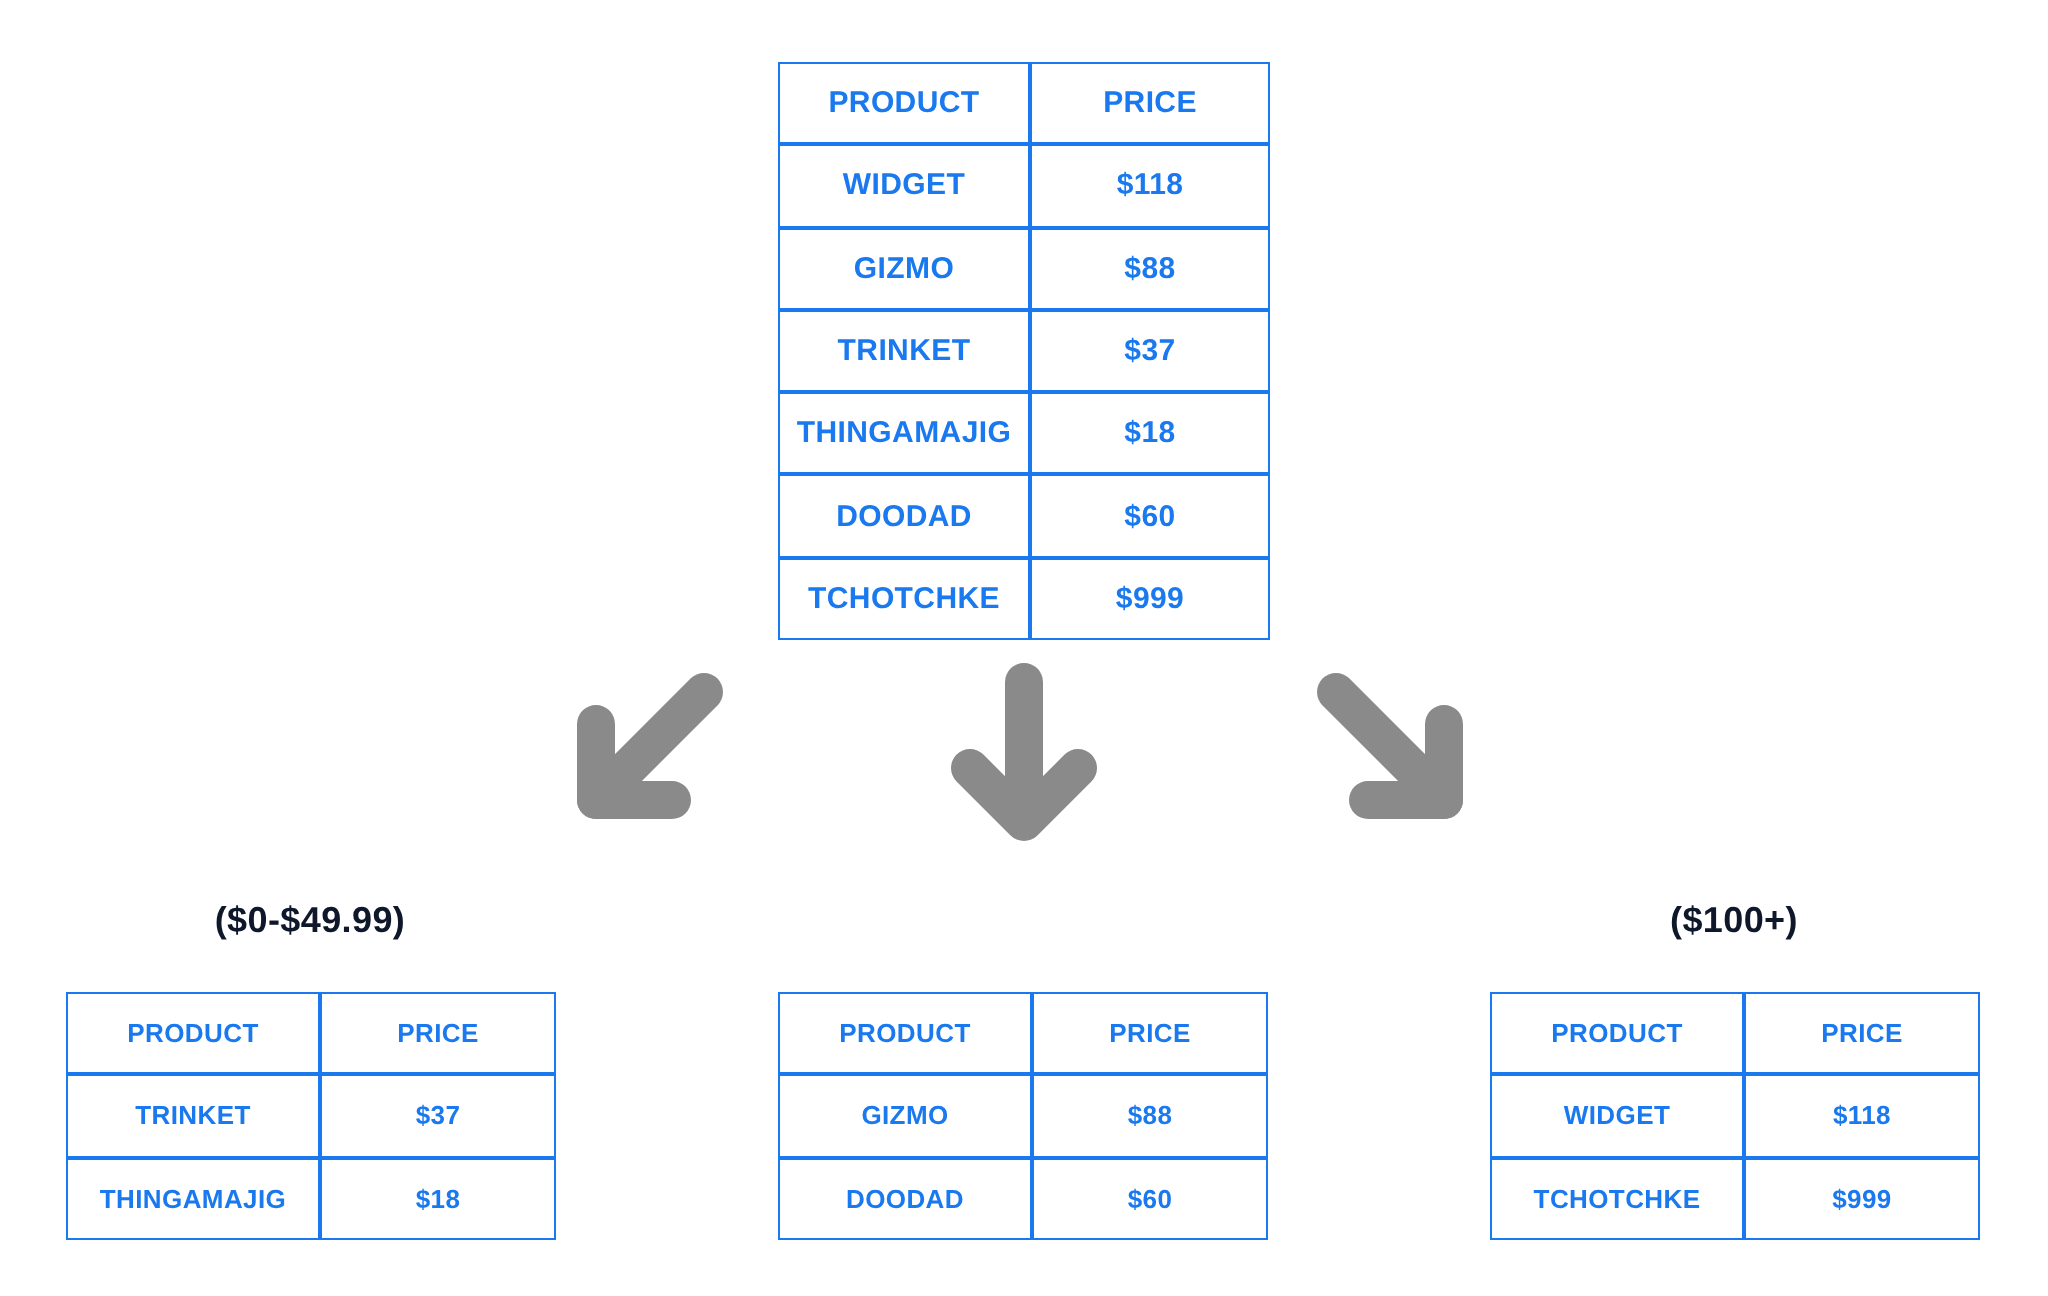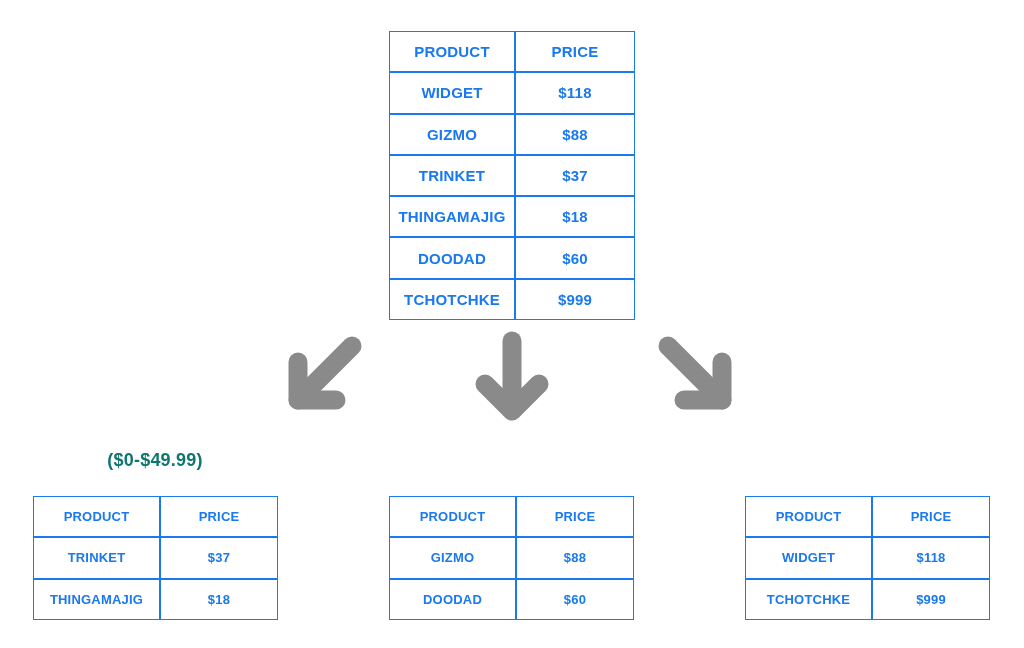"($0-$49.99)" .bucket-label { color: #0f766e -> #0f172a }
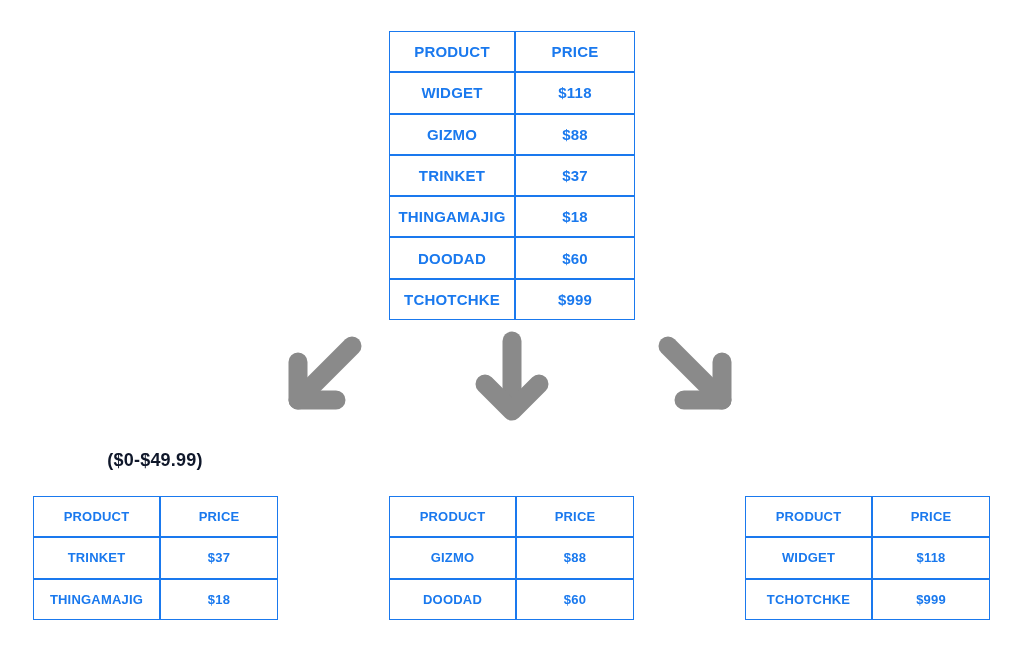"($100+)" div.bucket-label { html: none -> <div>($100+)</div> }
